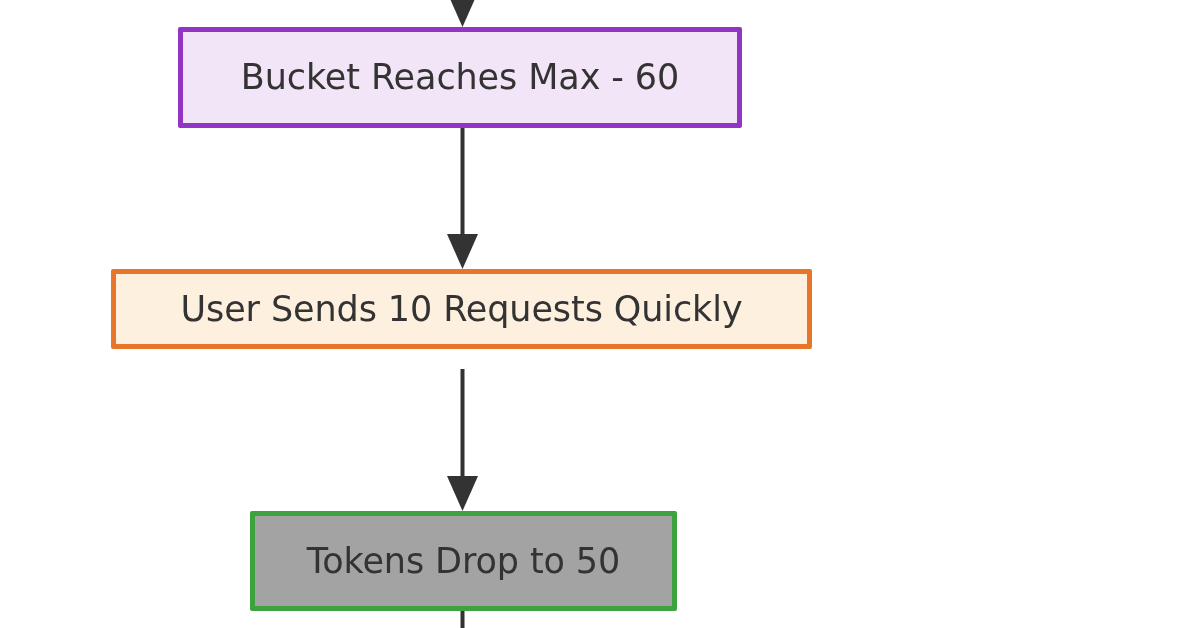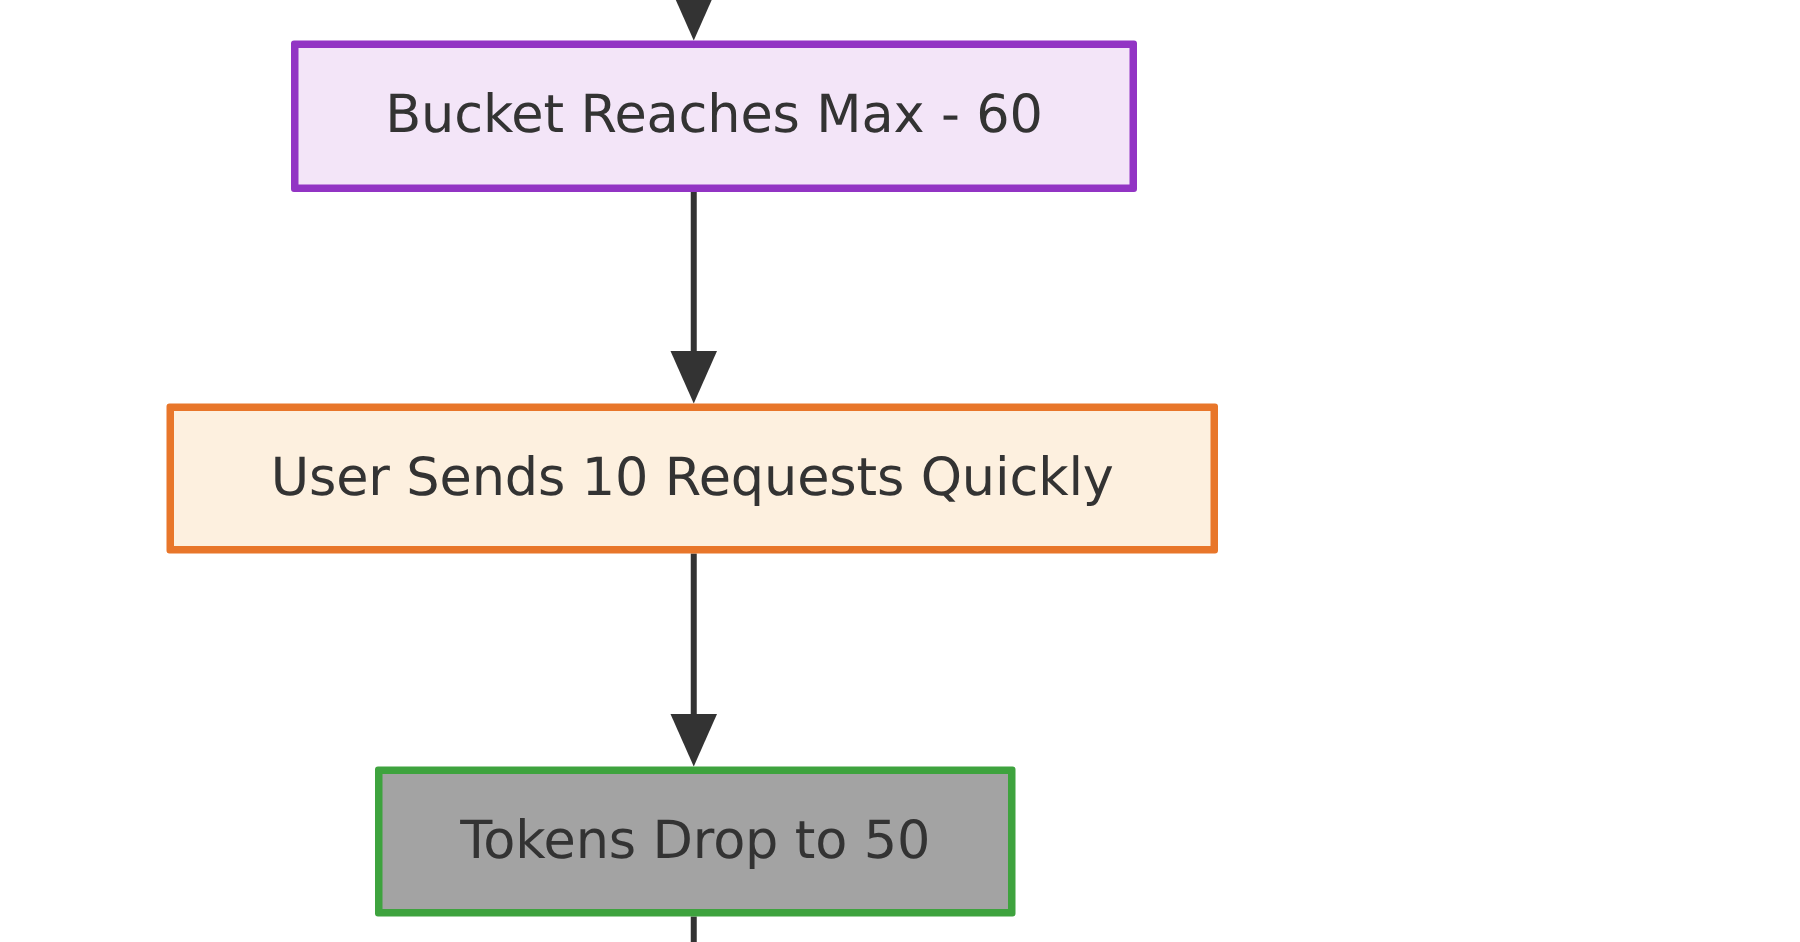"Bucket Reaches Max - 60" #node-bucket-max { margin-left: 16px -> none }
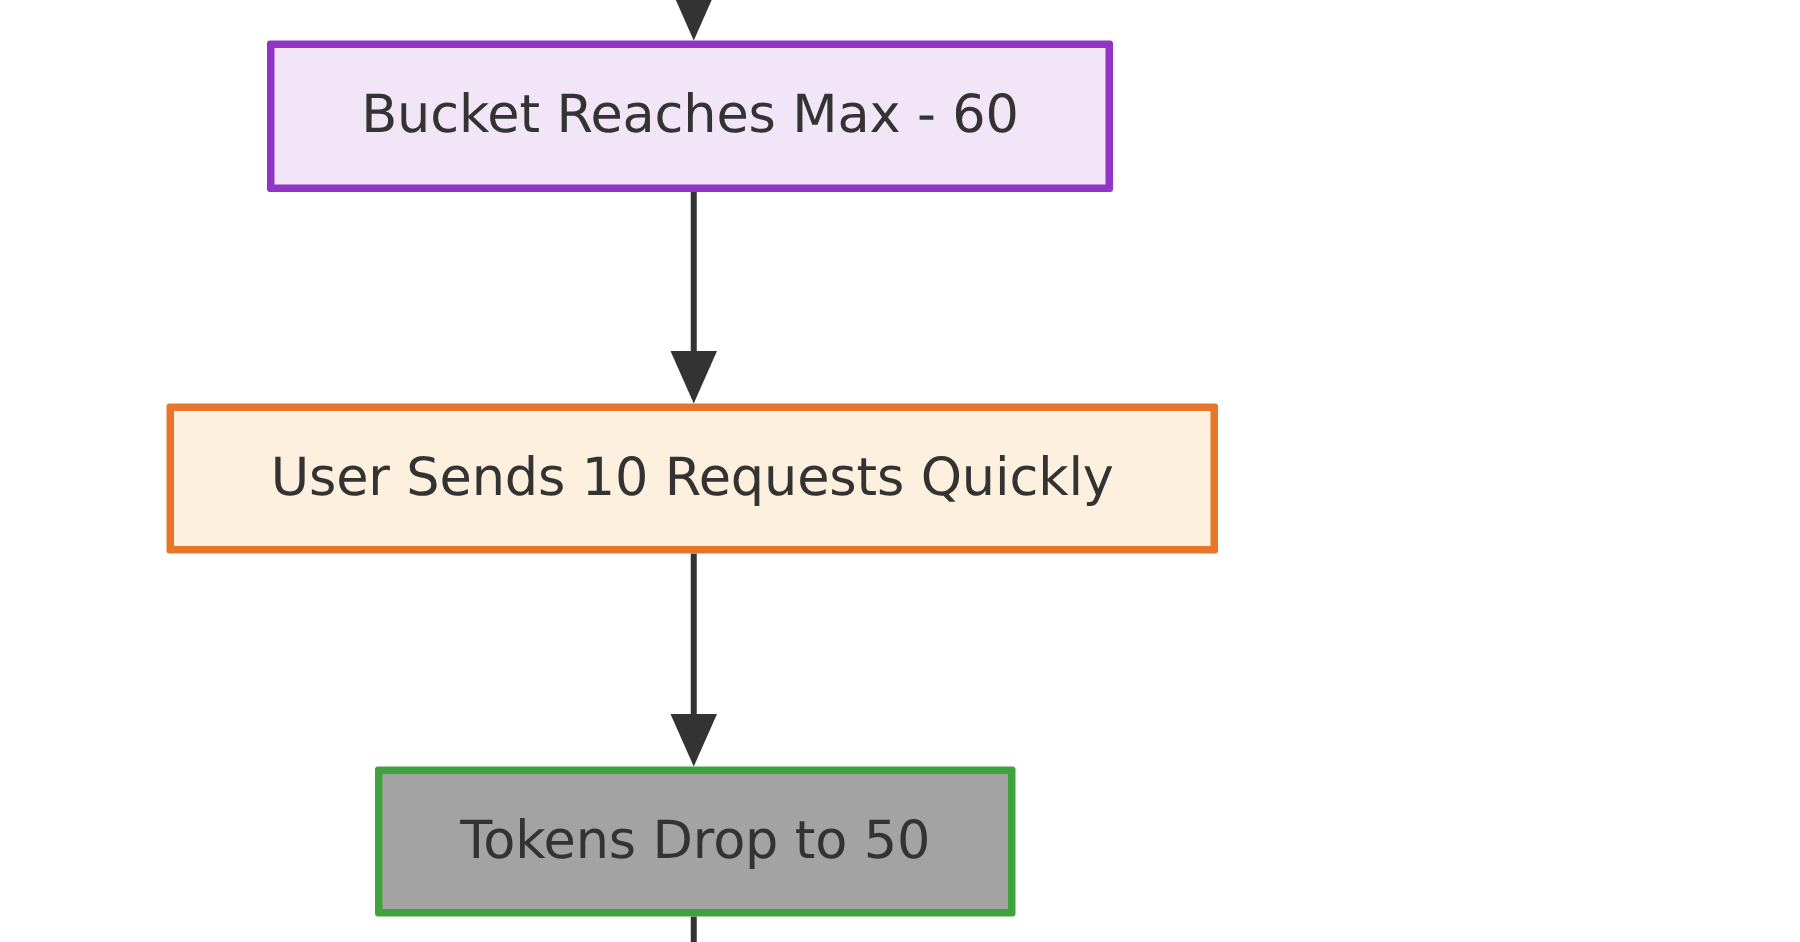"User Sends 10 Requests Quickly" #node-user-requests { height: 100px -> 80px }
